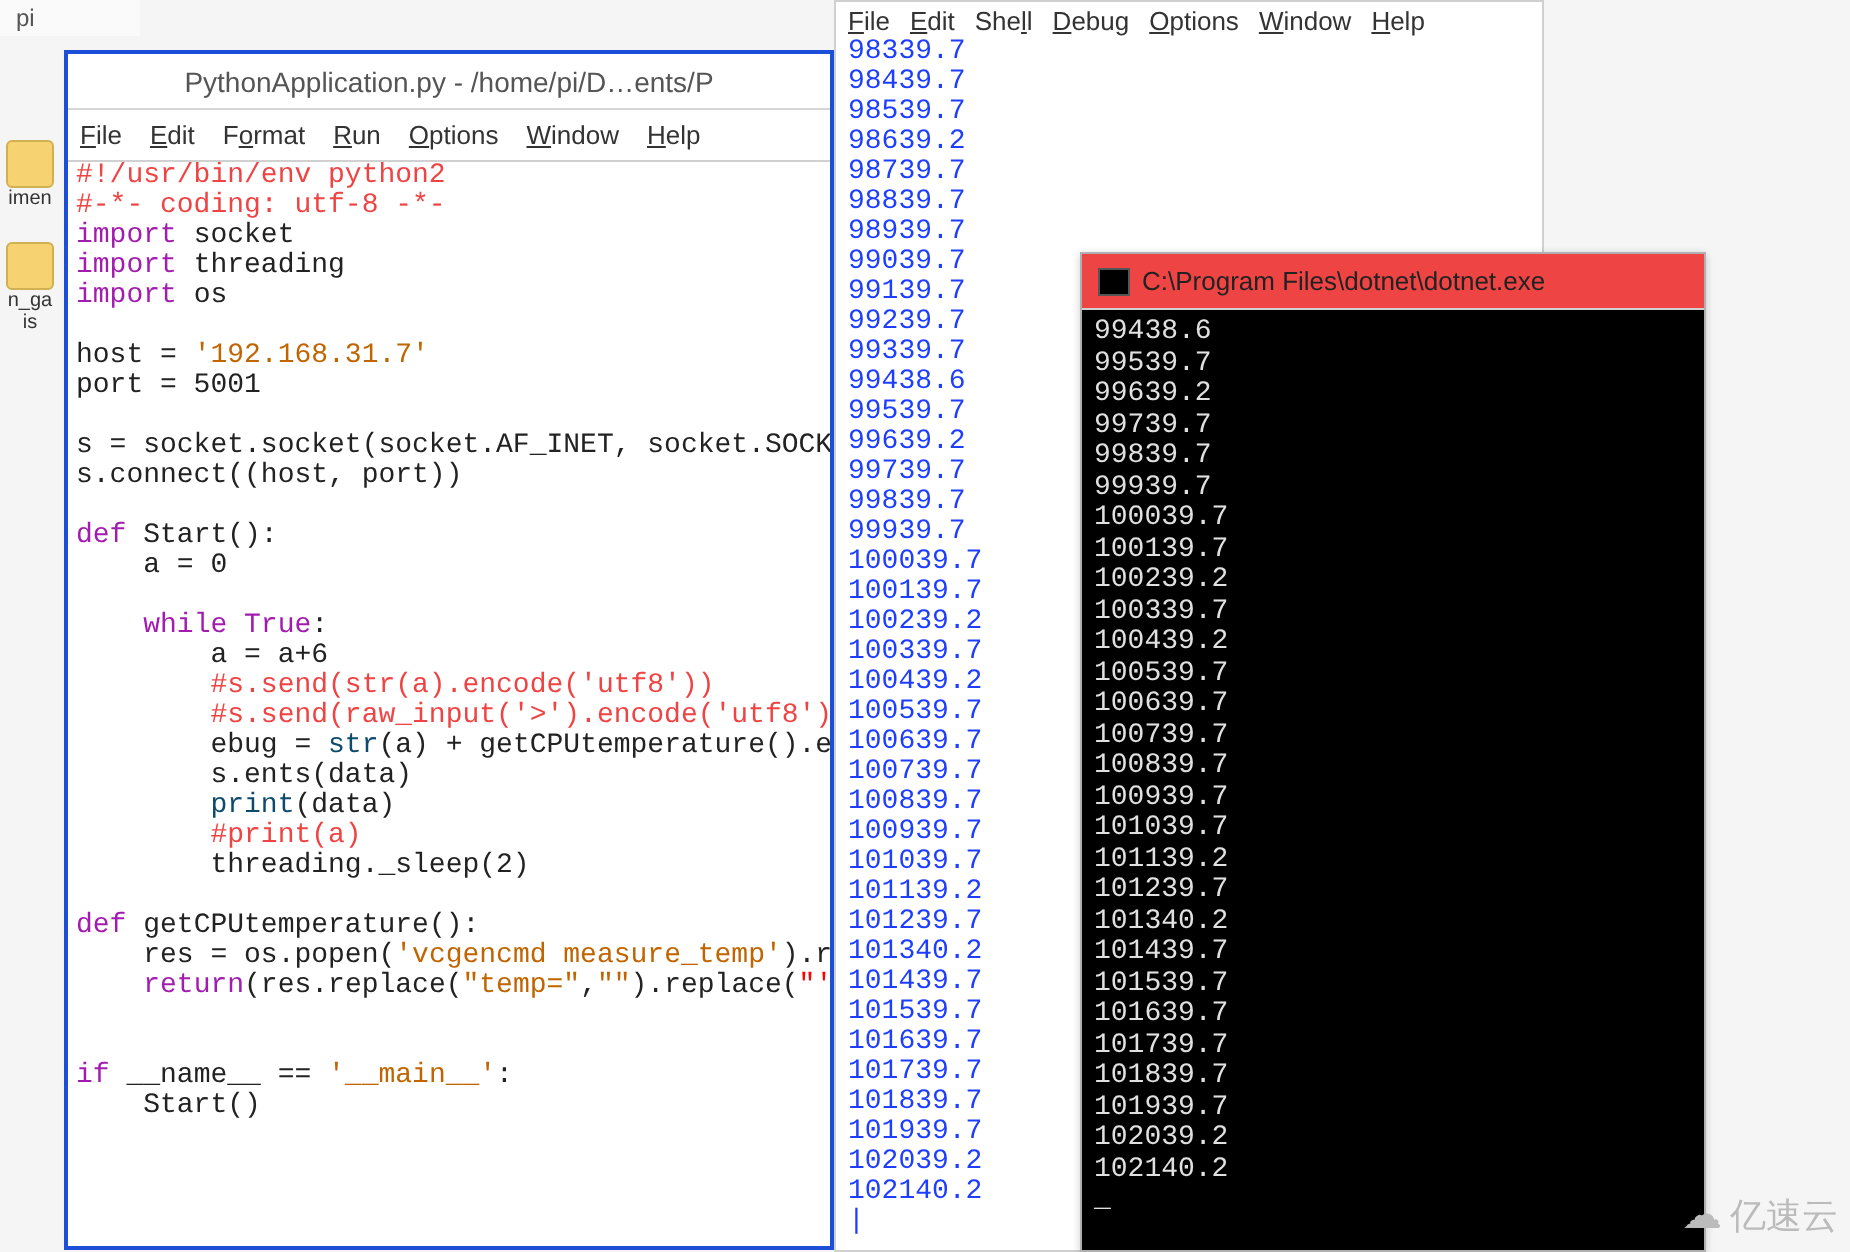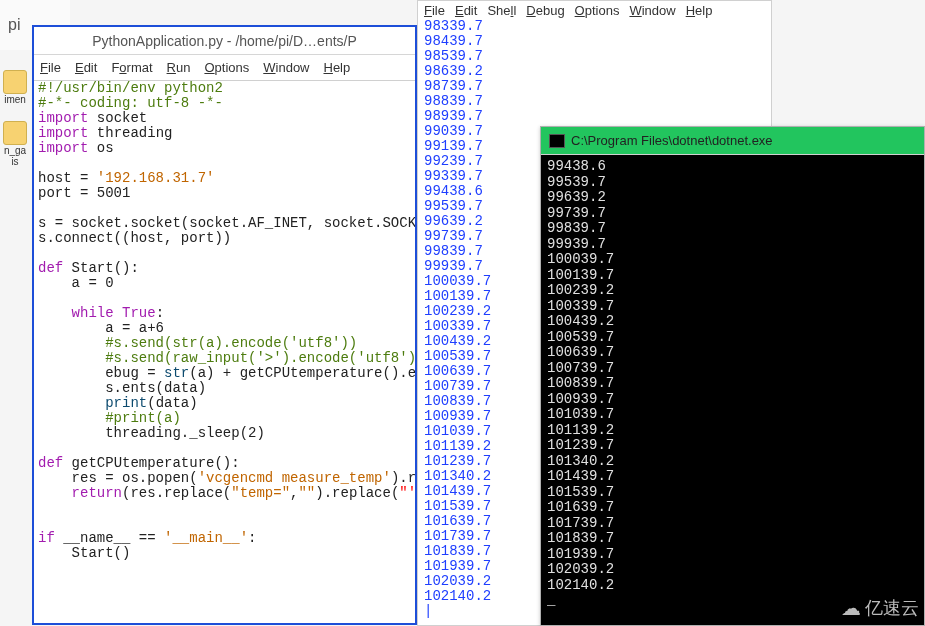"pi" .tab { font-size: 16px -> 12px; padding: 16px 8px -> 2px 8px }
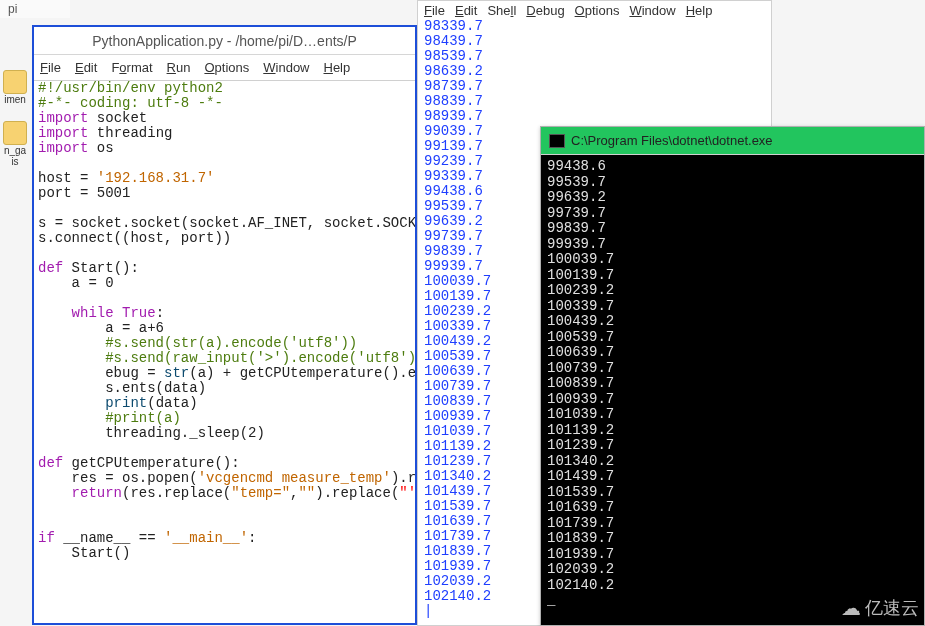"#!/usr/bin/env python2" .c-cmt { color: #4d7c0f -> #ef4444 }
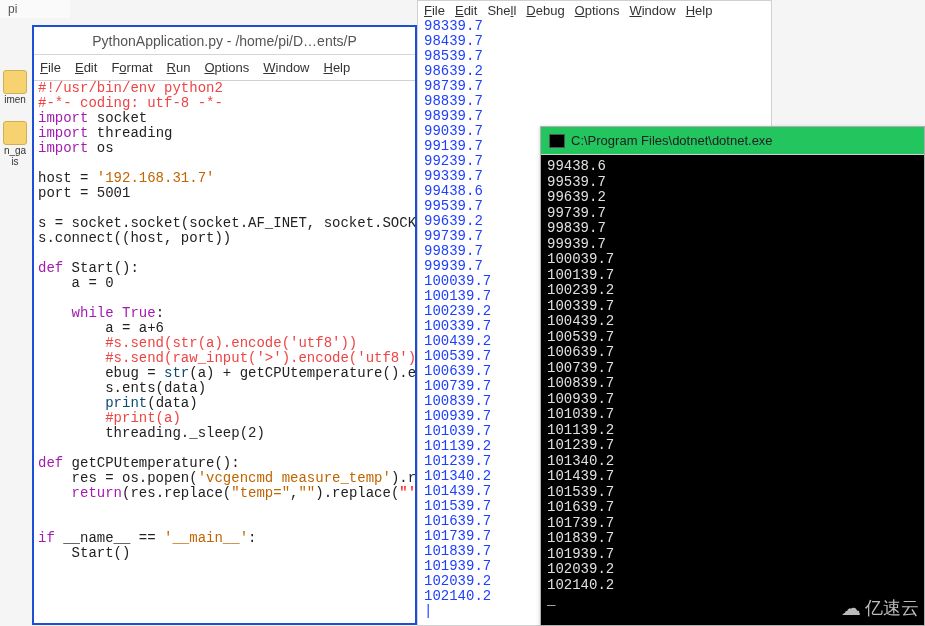"C:\Program Files\dotnet\dotnet.exe" .console { background: #22c55e -> #ef4444; width: 385px -> 313px }
